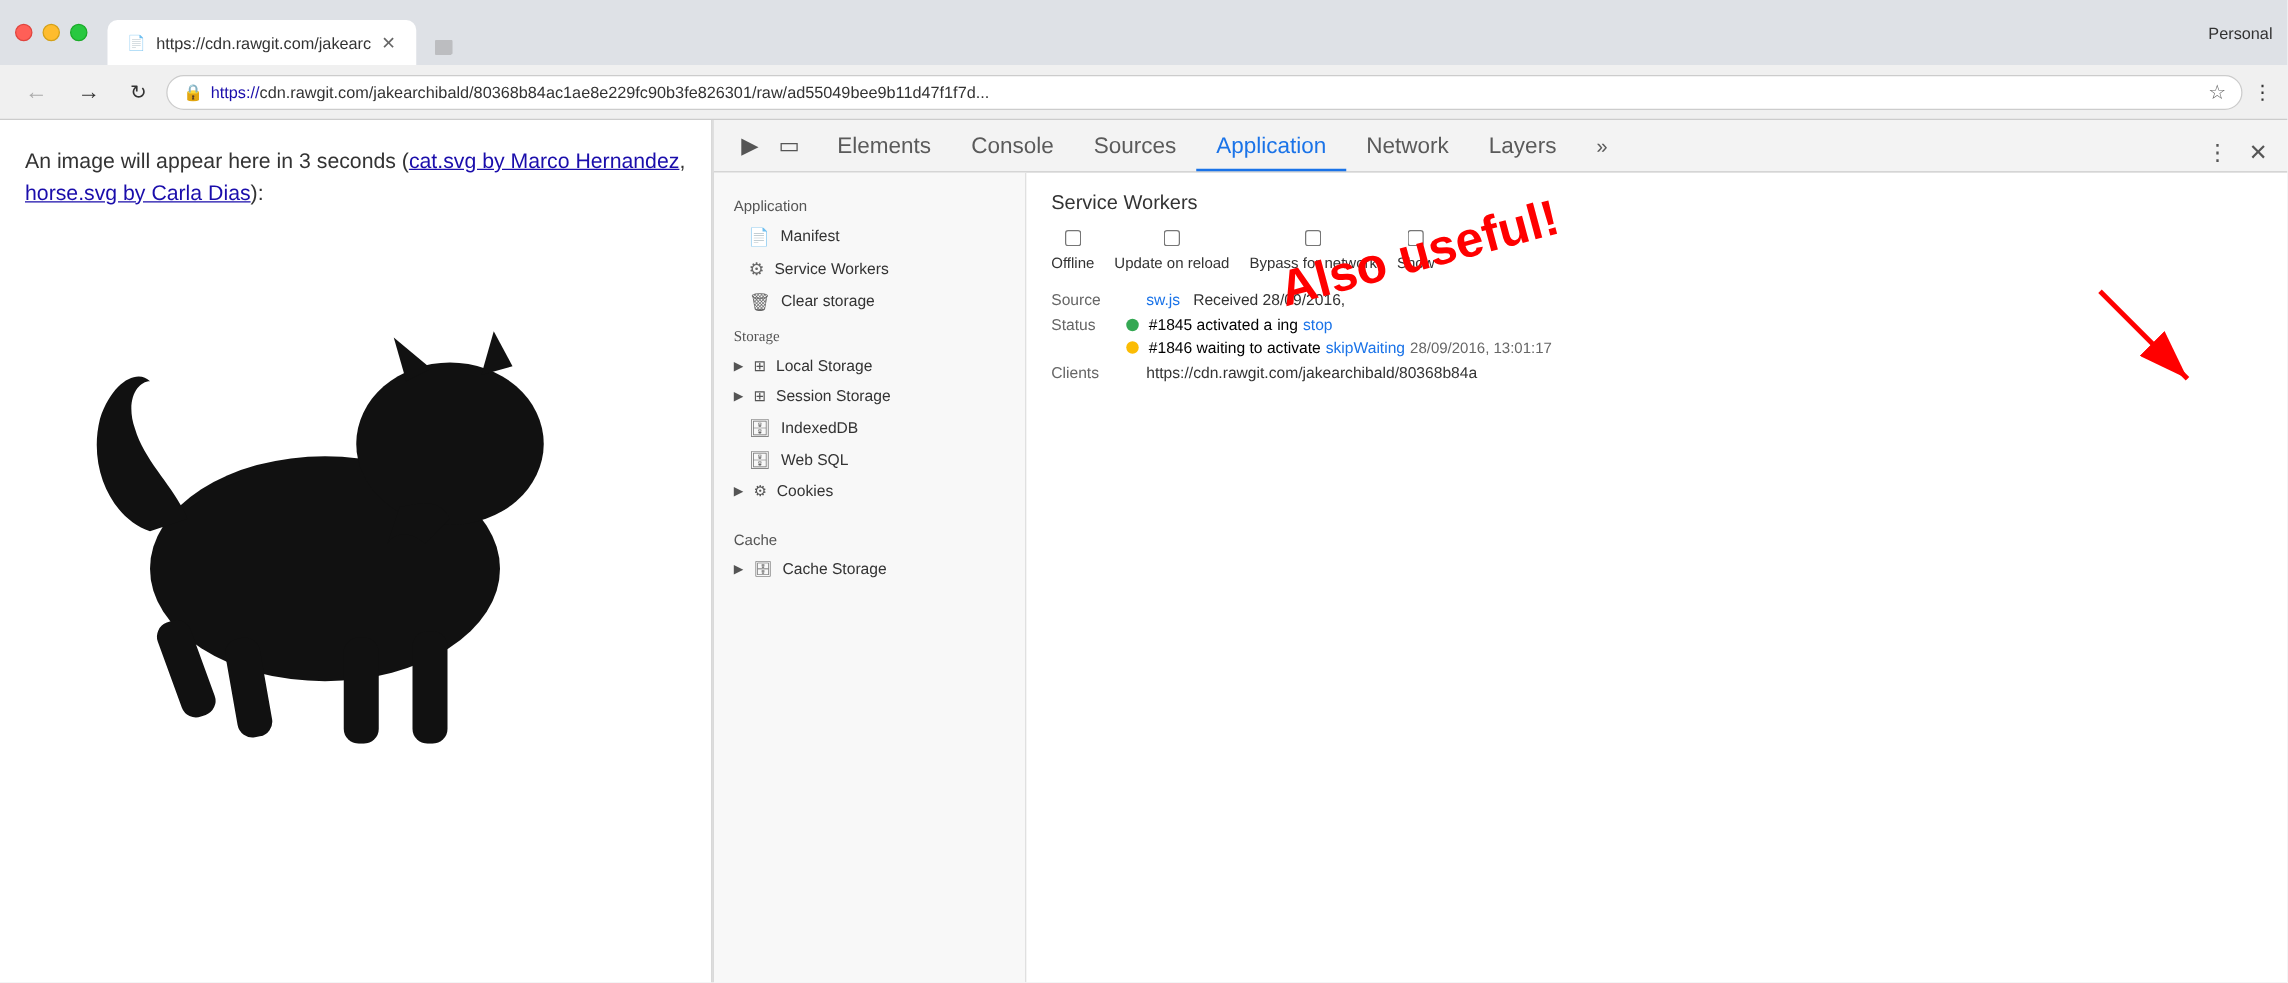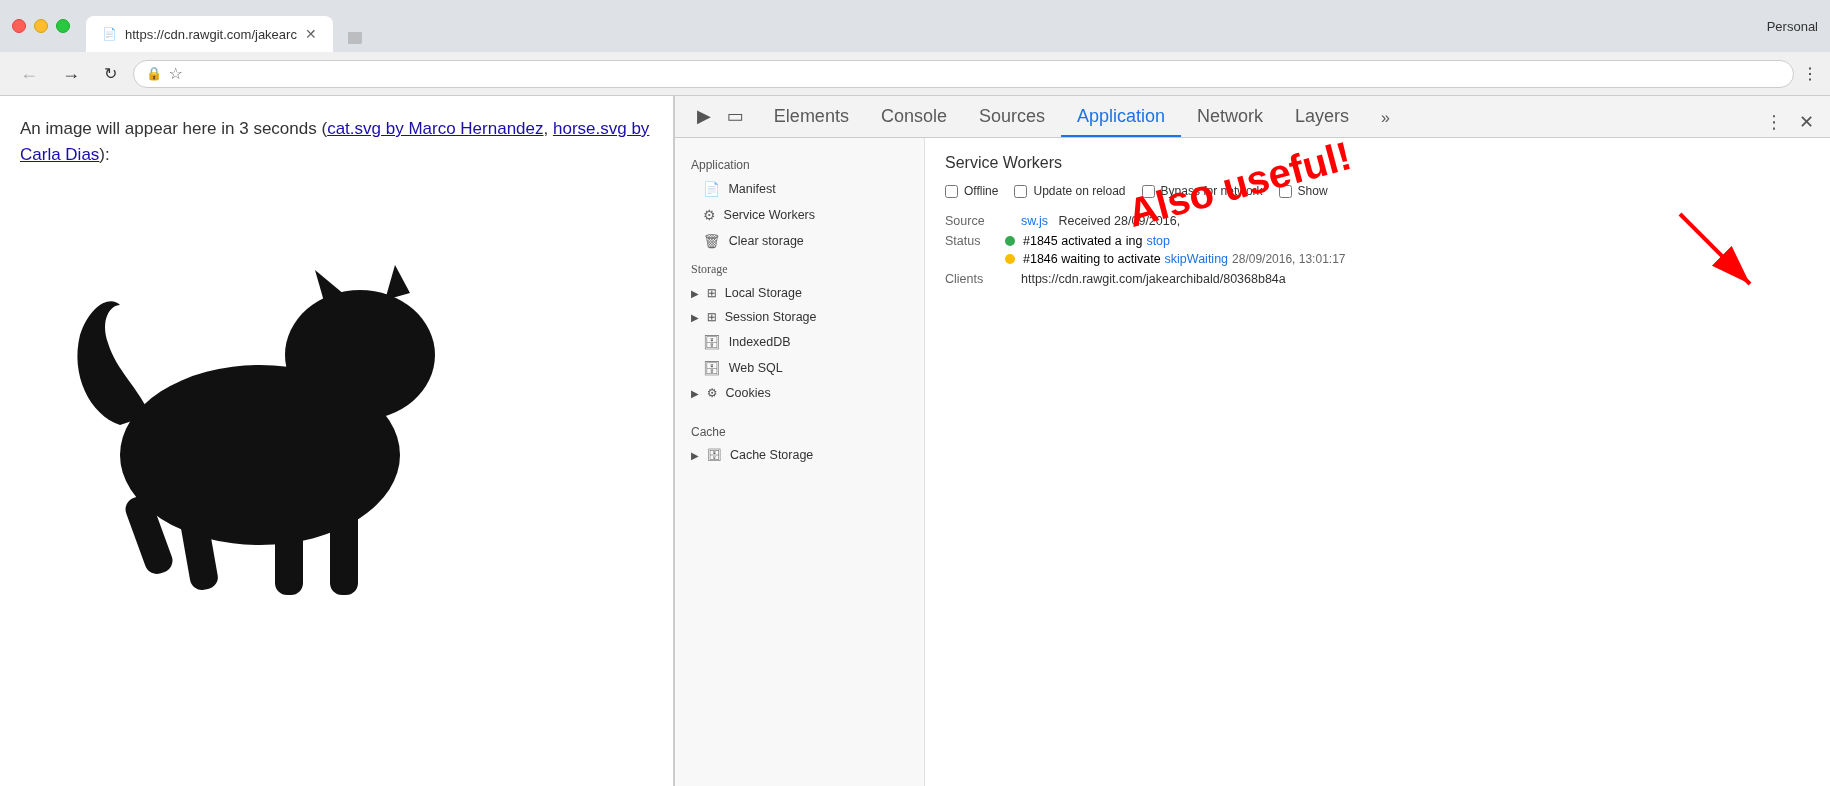"https://cdn.rawgit.com/jakearchibald/80368b84ac1" span.address-text { html: none -> <span> <span>https://</span><span>cdn.rawgit.com/jakearchibald/80368b84ac1ae8e229fc90b3fe826301/raw/ad55049bee9b11d47f1f7d...</span> </span> }
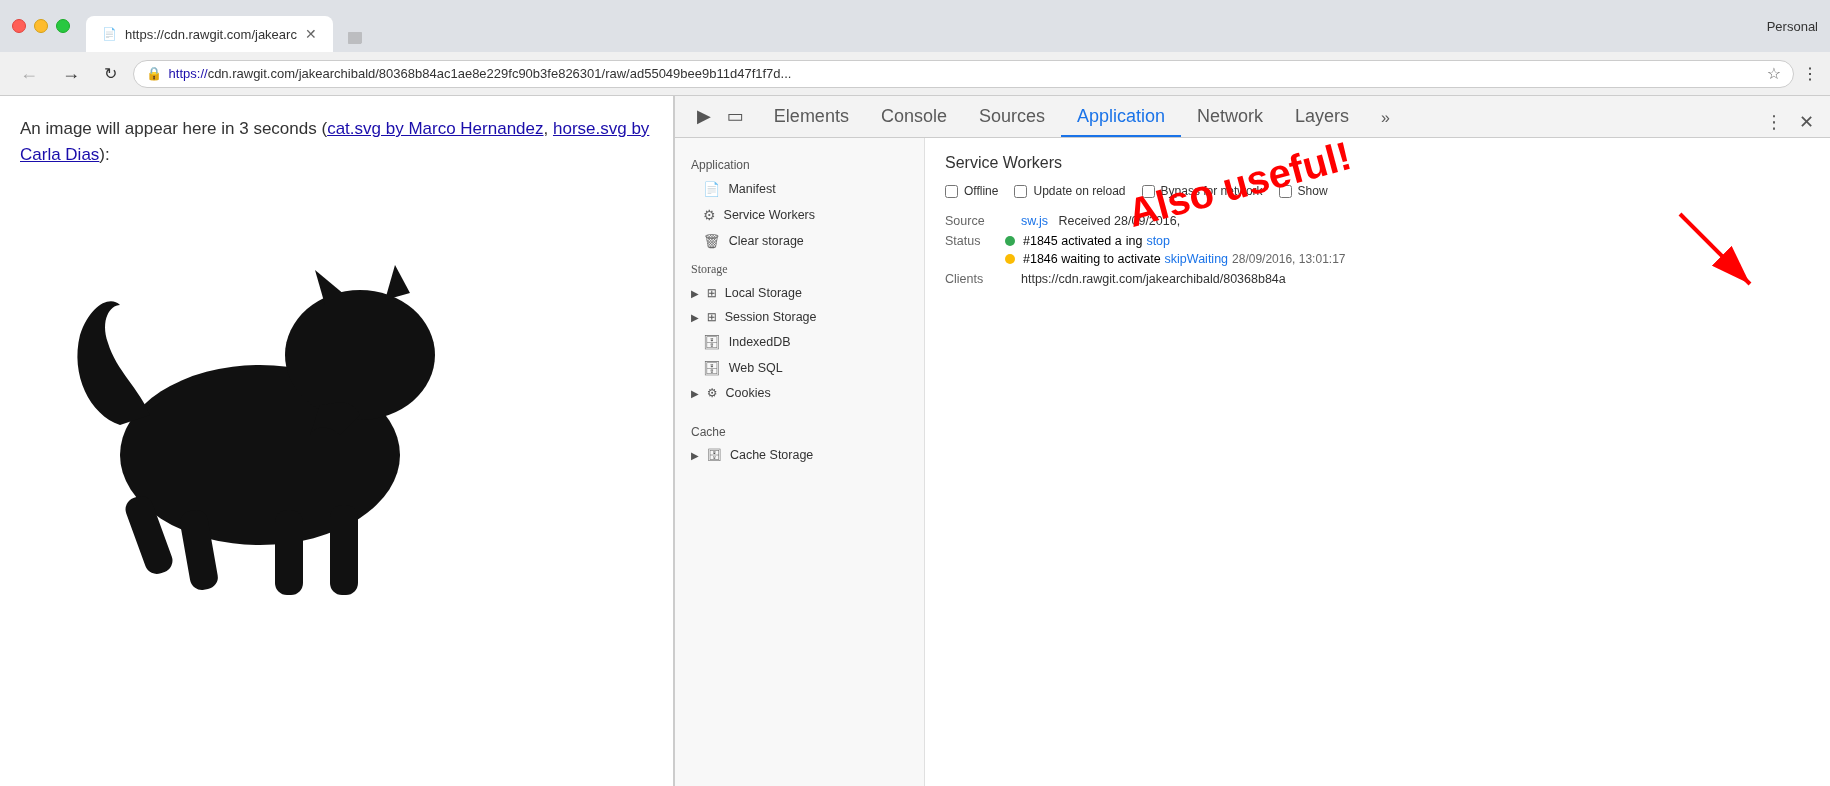"An image will appear here" .page-content { width: 674px -> 570px }
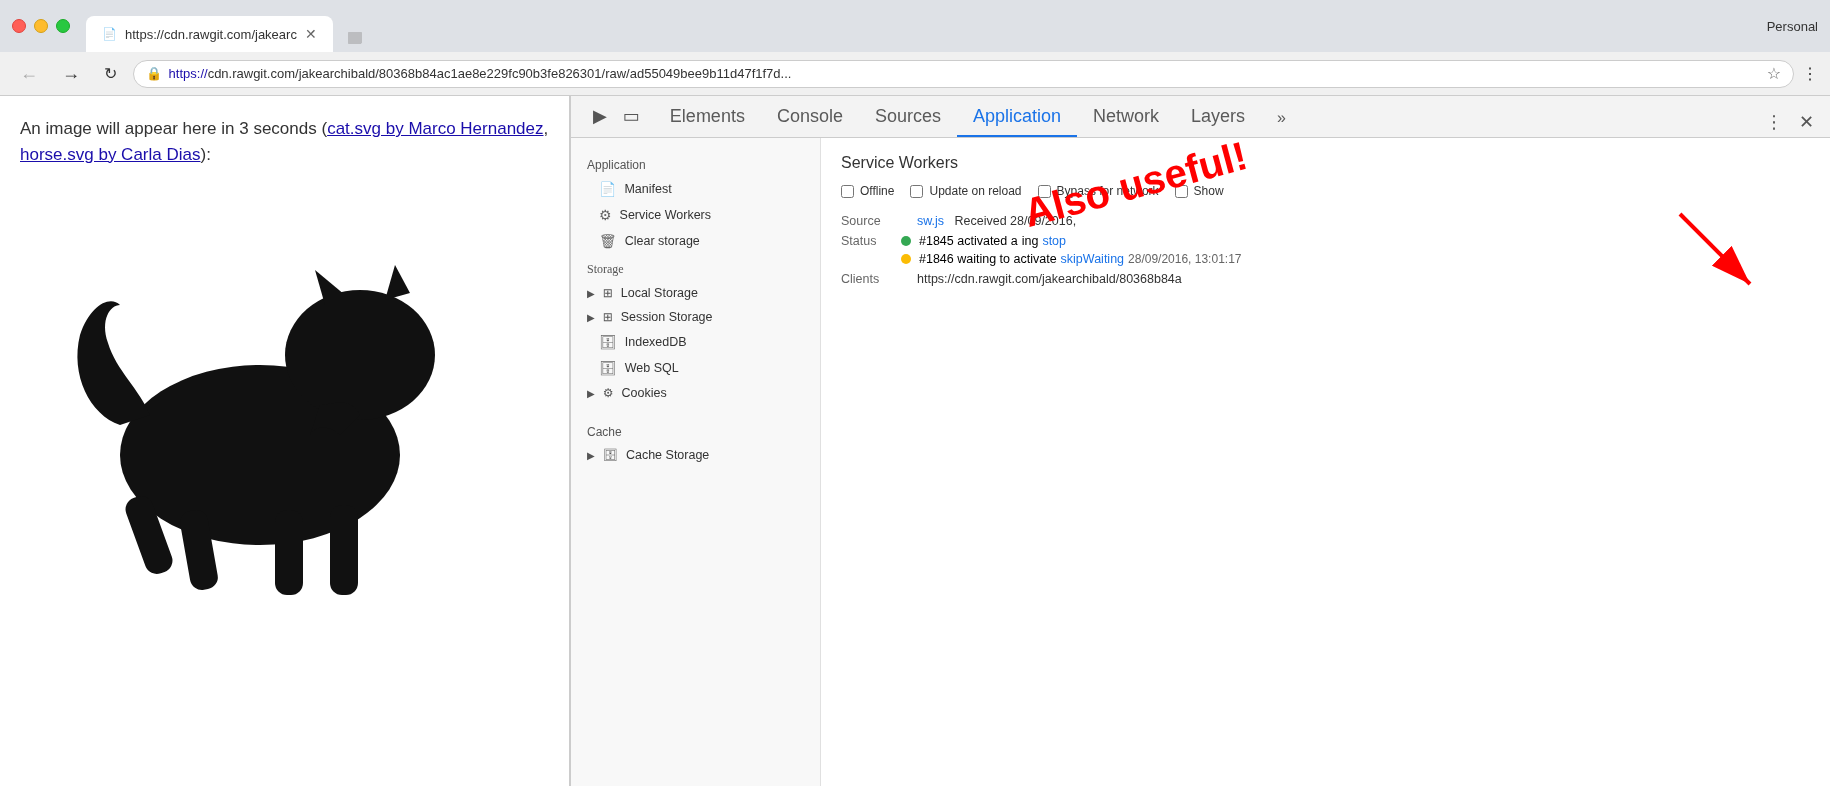"Offline" .sw-option { flex-direction: none -> column }
